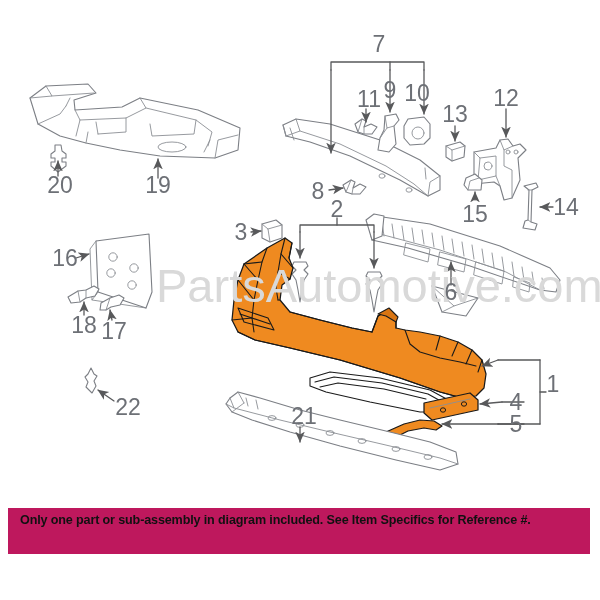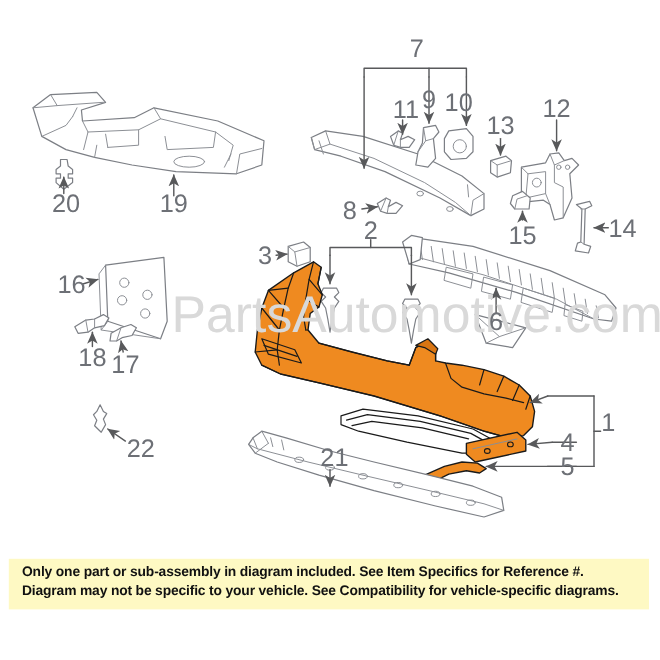"Only one part or sub-assembly" #notice-banner { background: #fef9c3 -> #be185d }
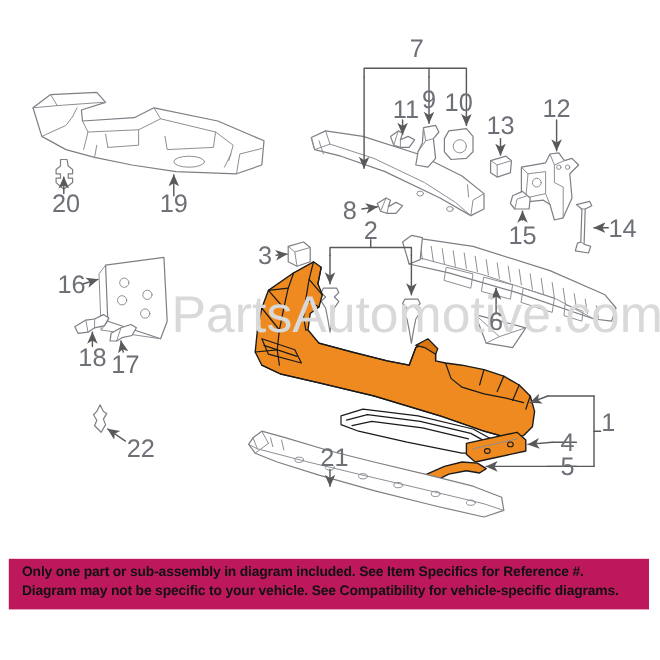"Diagram may not be specific" div.nline { html: <div>Diagram may not be specific to your vehicle. See Compatibility for vehicle-specific diagrams.</div> -> none }
